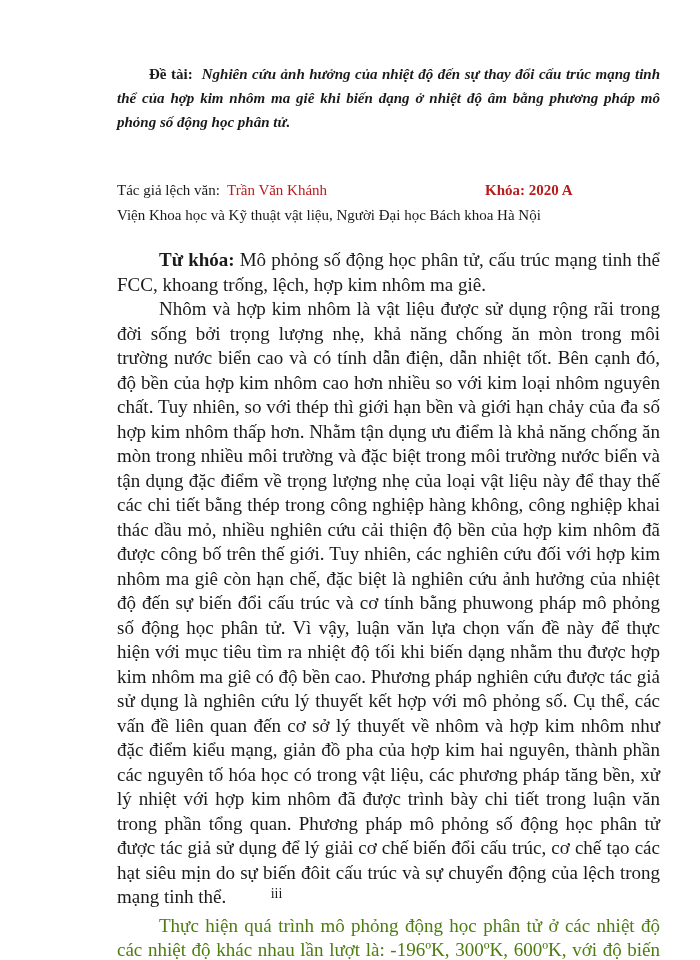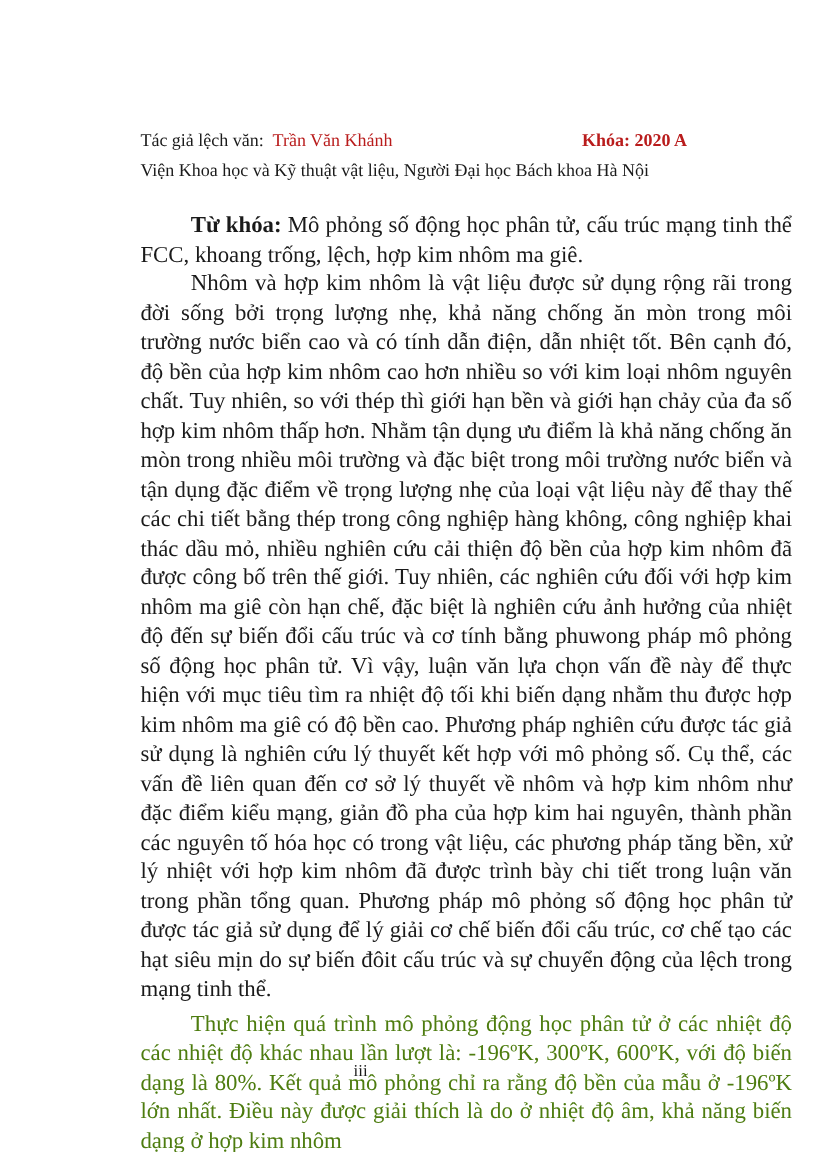"Đề tài: Nghiên cứu ảnh" p.title { html: none -> <p> <span>Đề tài:</span>&nbsp; <span>Nghiên cứu ảnh hưởng của nhiệt độ đến sự thay đổi cấu trúc mạng tinh thể của hợp kim nhôm ma giê khi biến dạng ở nhiệt độ âm bằng phương pháp mô phỏng số động học phân tử.</span> </p> }
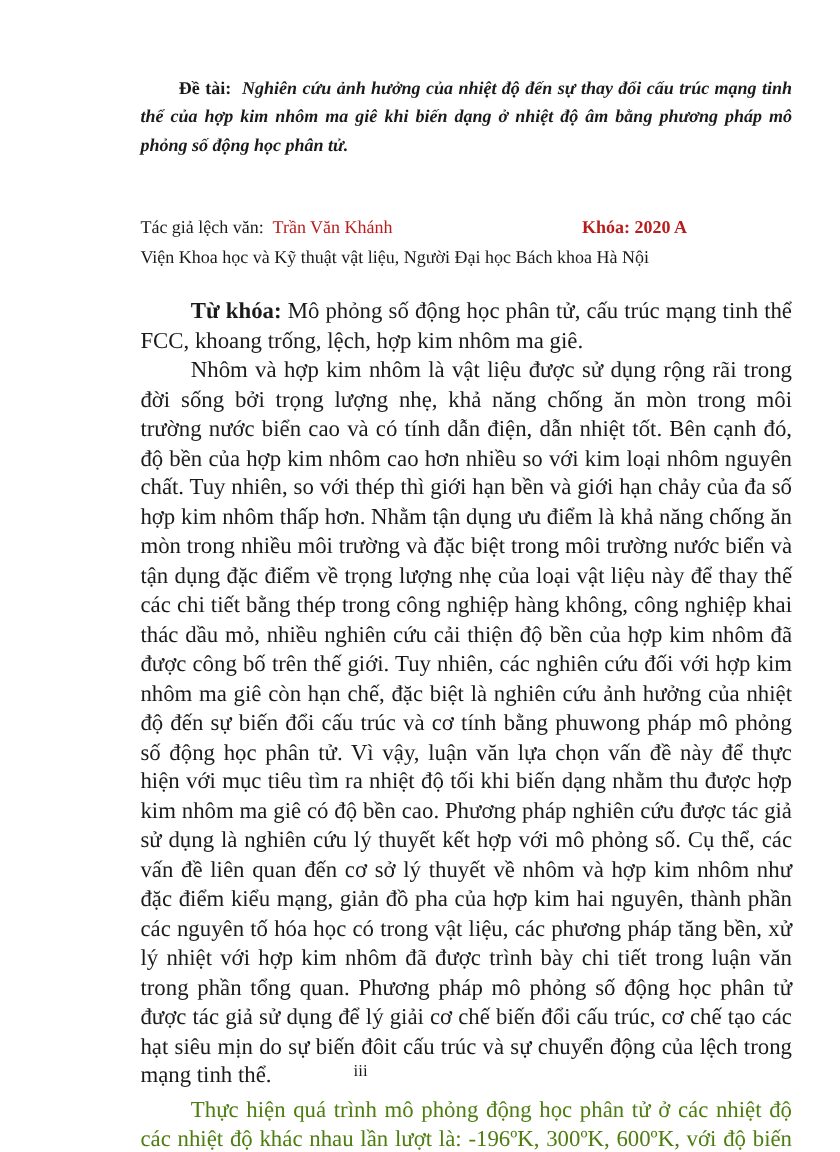"iii" .pagenum { padding-left: 24px -> none }
